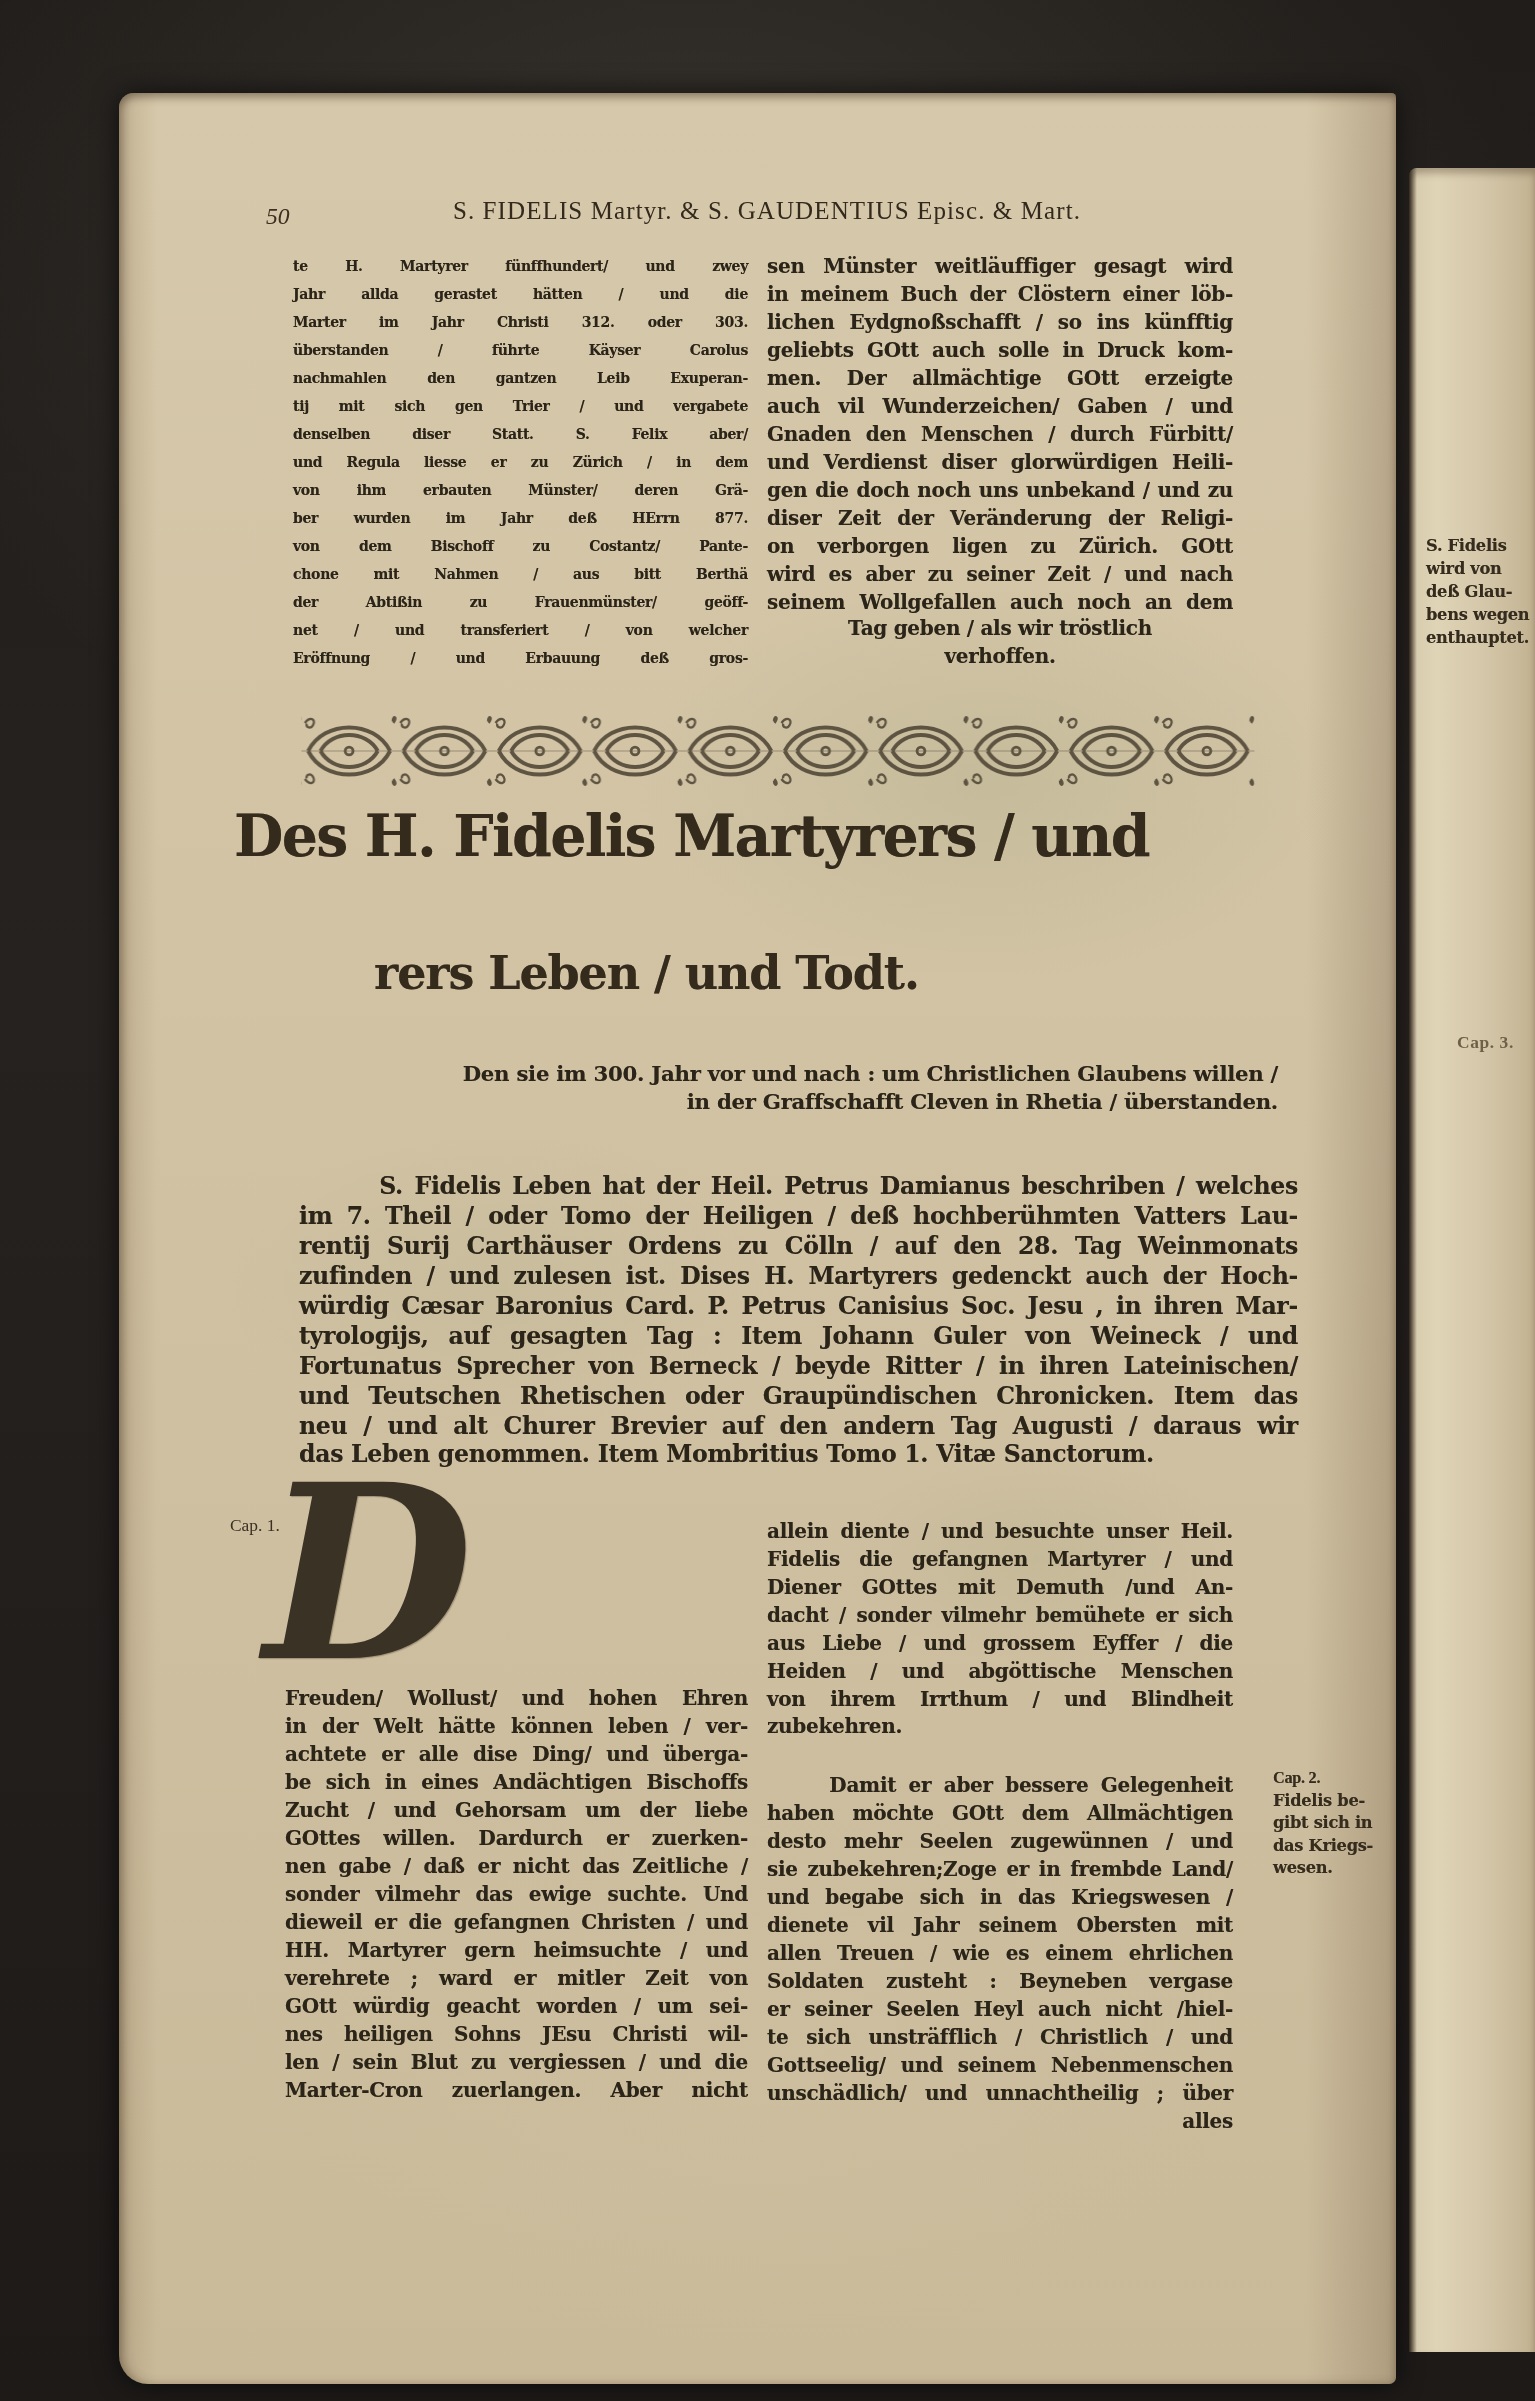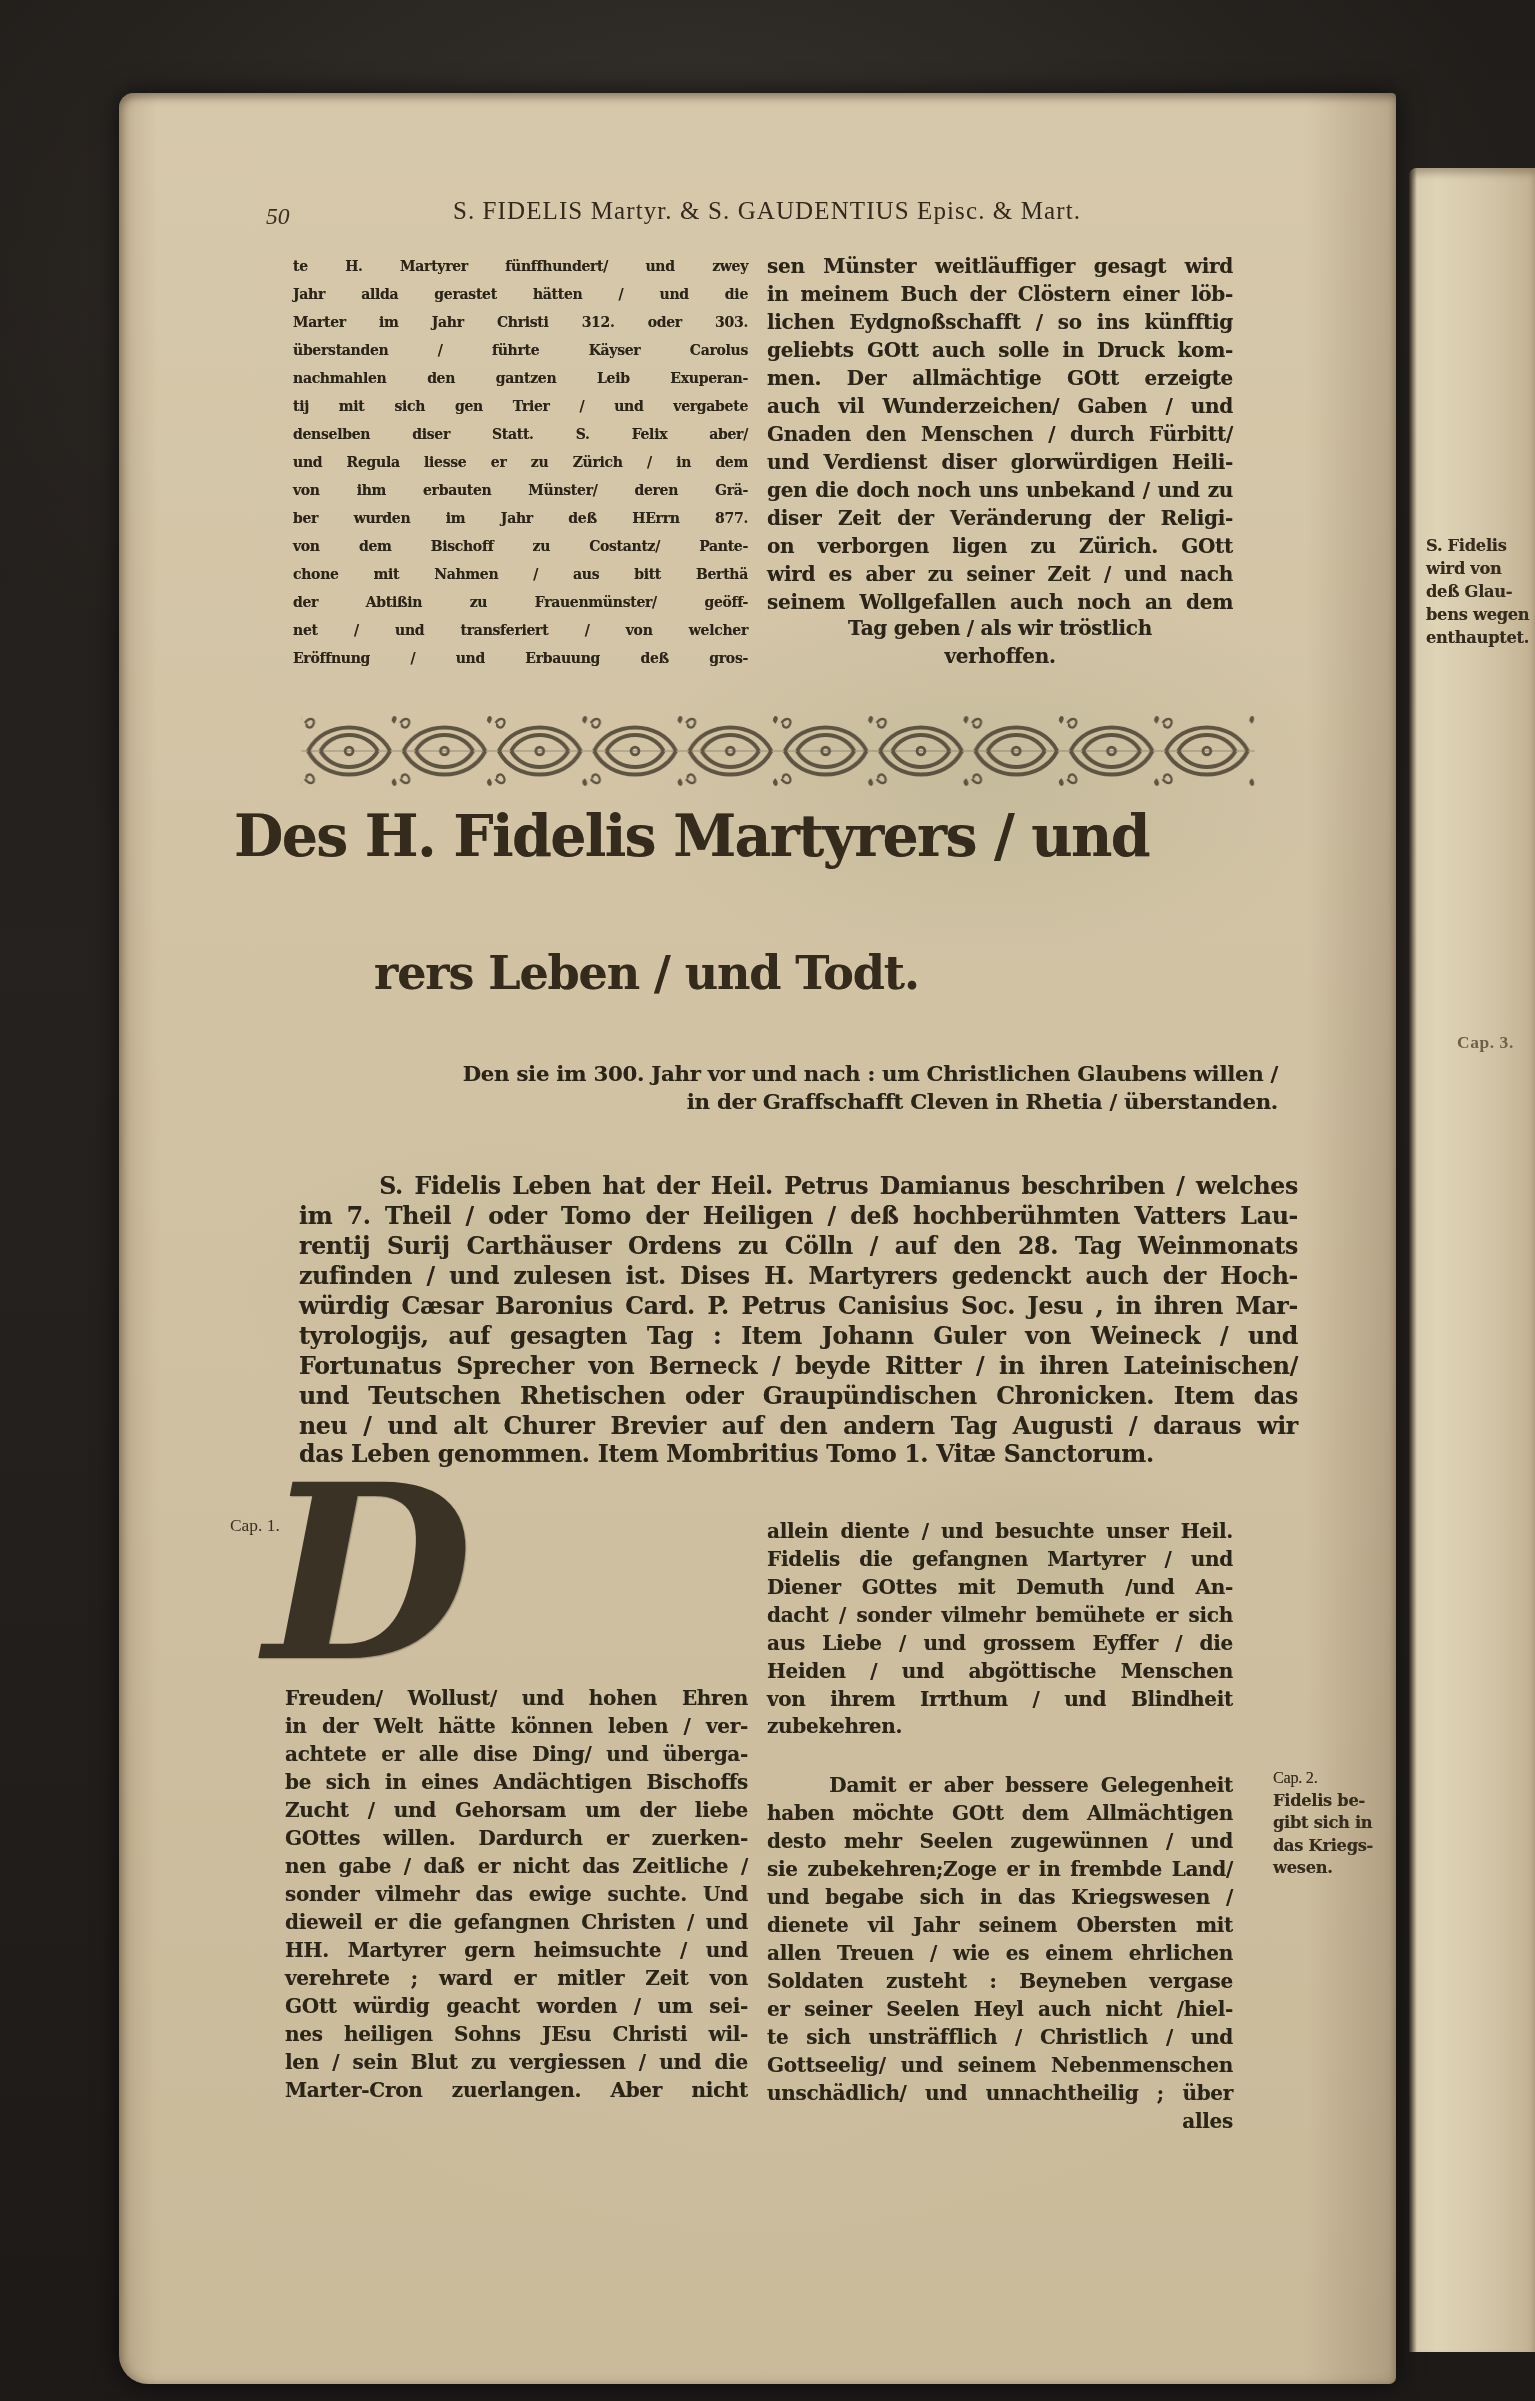"Cap. 2." .note-cap2 .cap-line { font-weight: normal -> bold }
